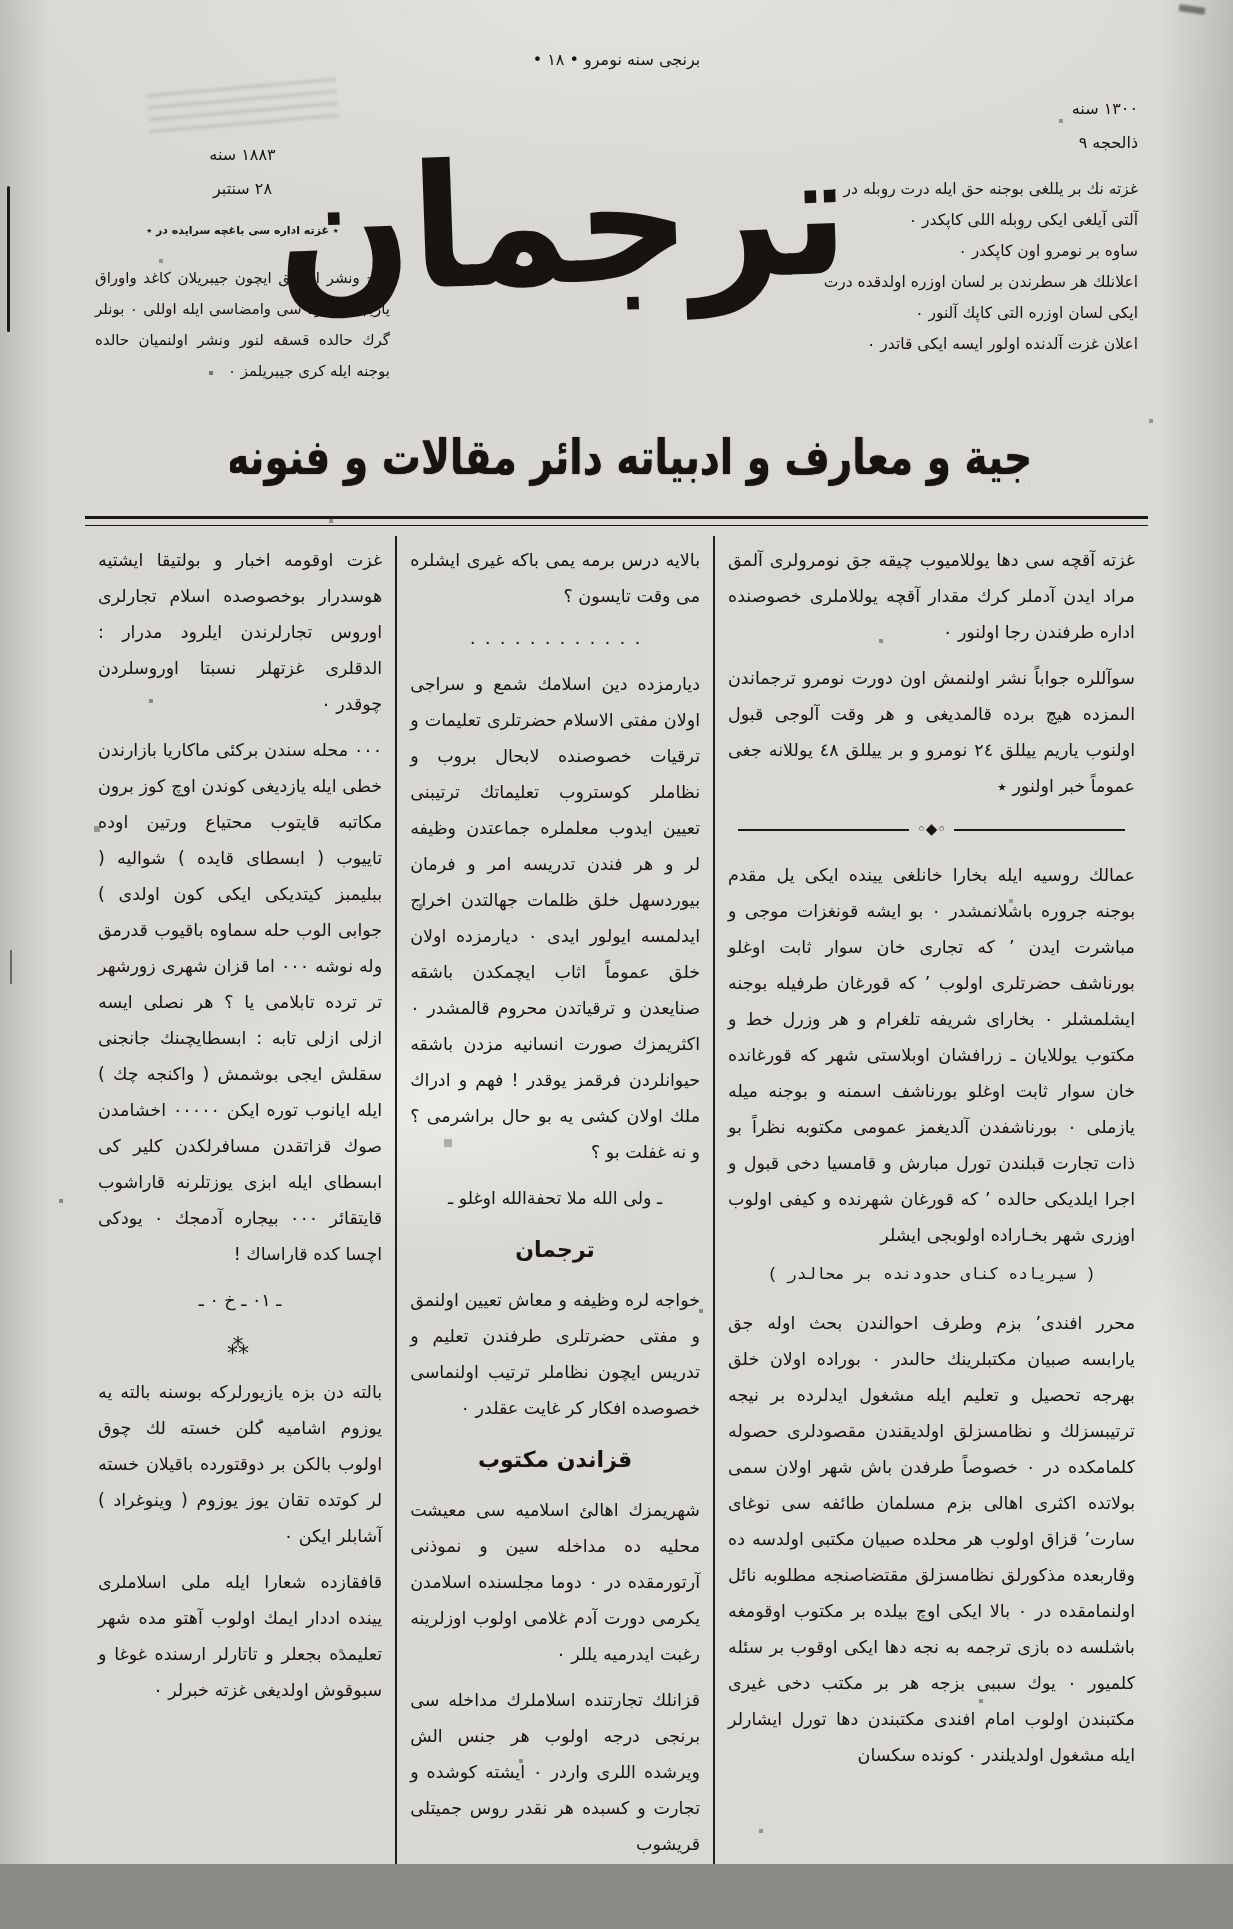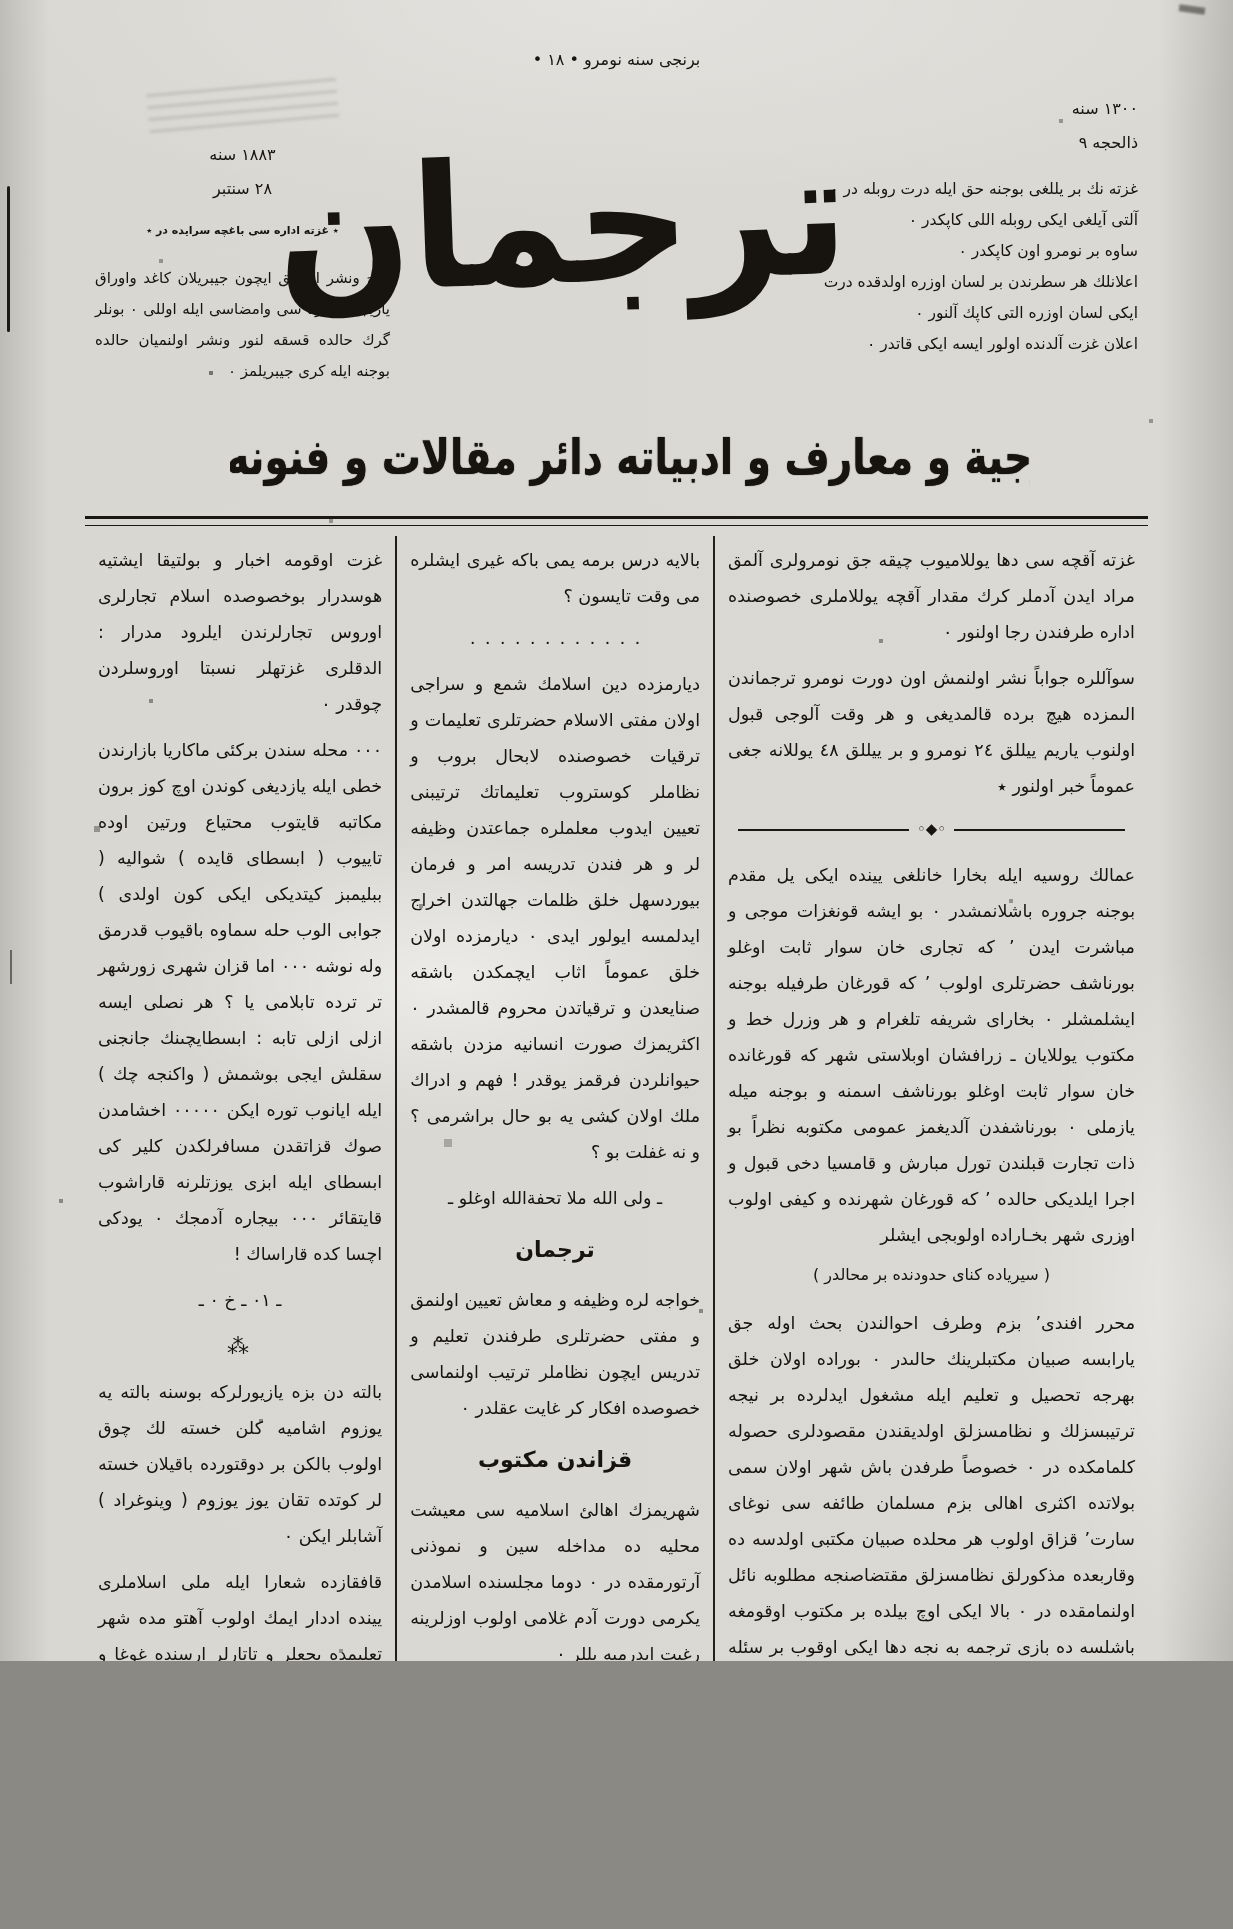"برنجى سنه نومرو • ١٨" .page { height: 1661px -> 1864px }
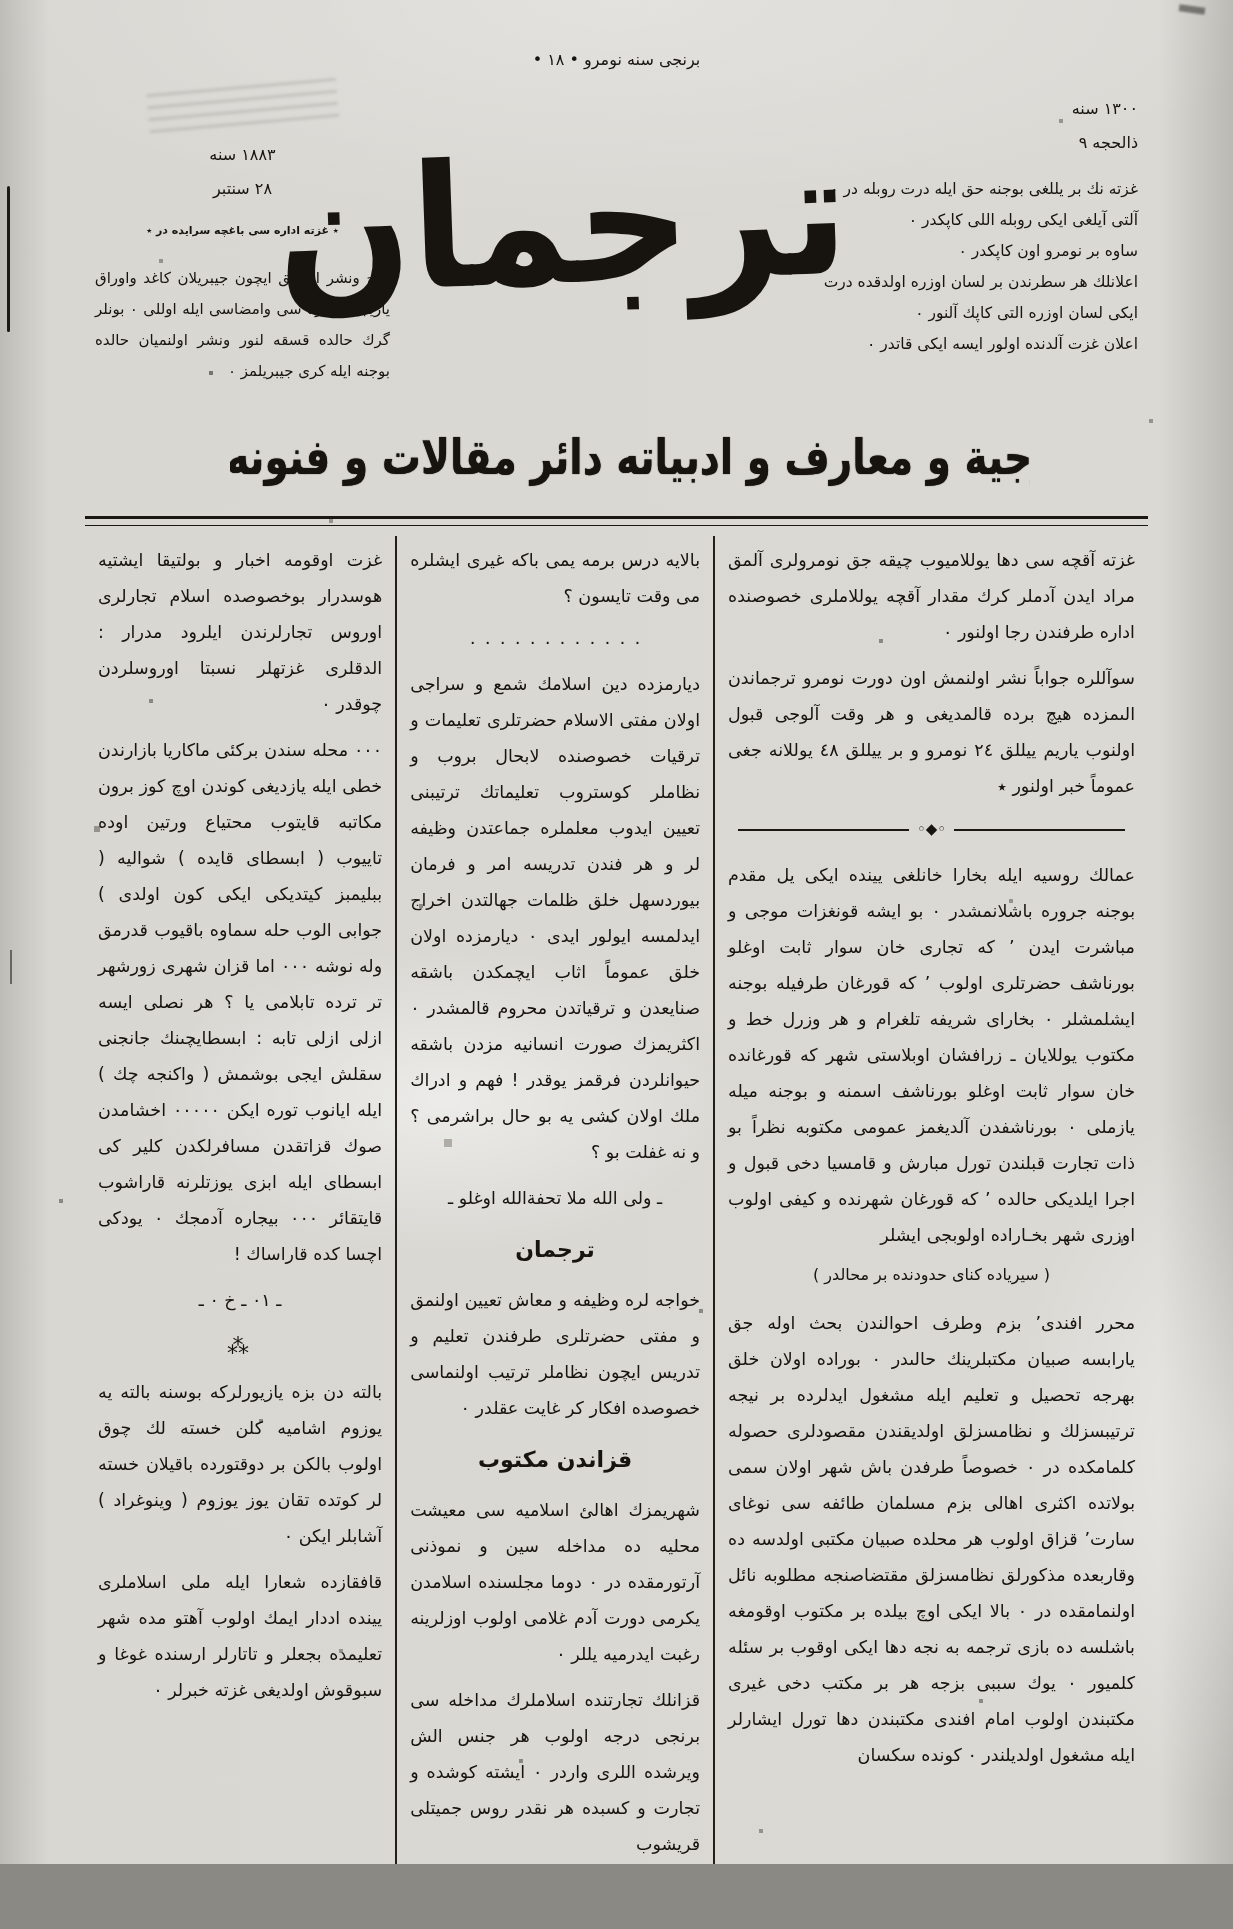"( سيرياده كناى حدودنده بر" .subheading { font-family: none -> Liberation Mono, monospace }
